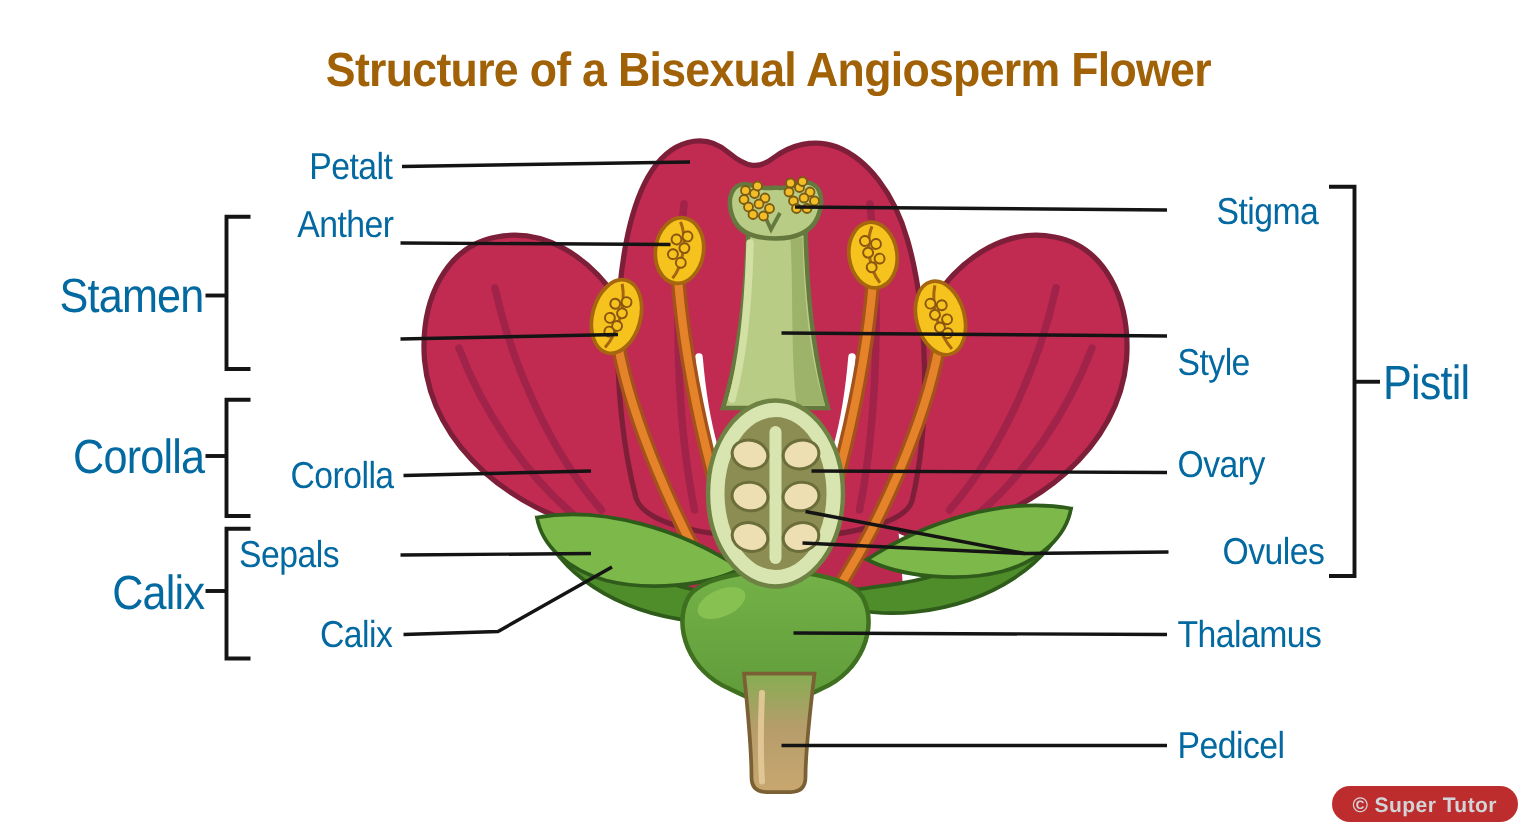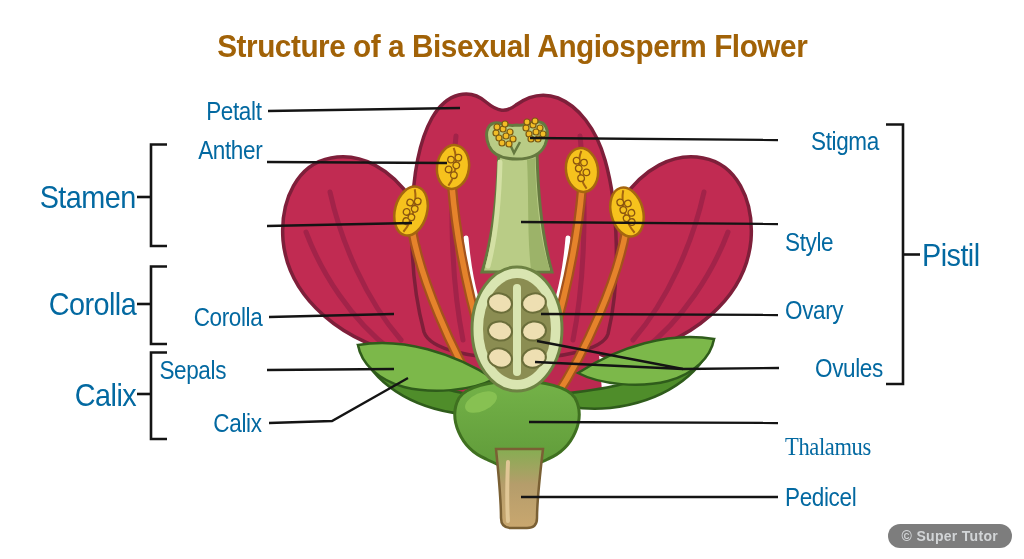"Thalamus" .lbl-thalamus { font-family: Liberation Serif, serif -> none; top: 433px -> 409px }
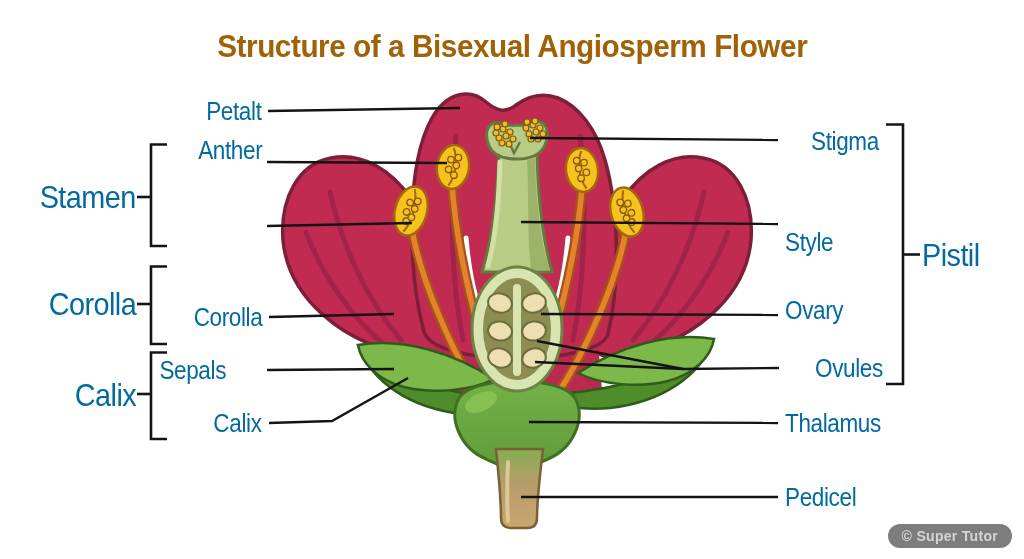"© Super Tutor" .watermark { background: #737373 -> #b91c1c }
